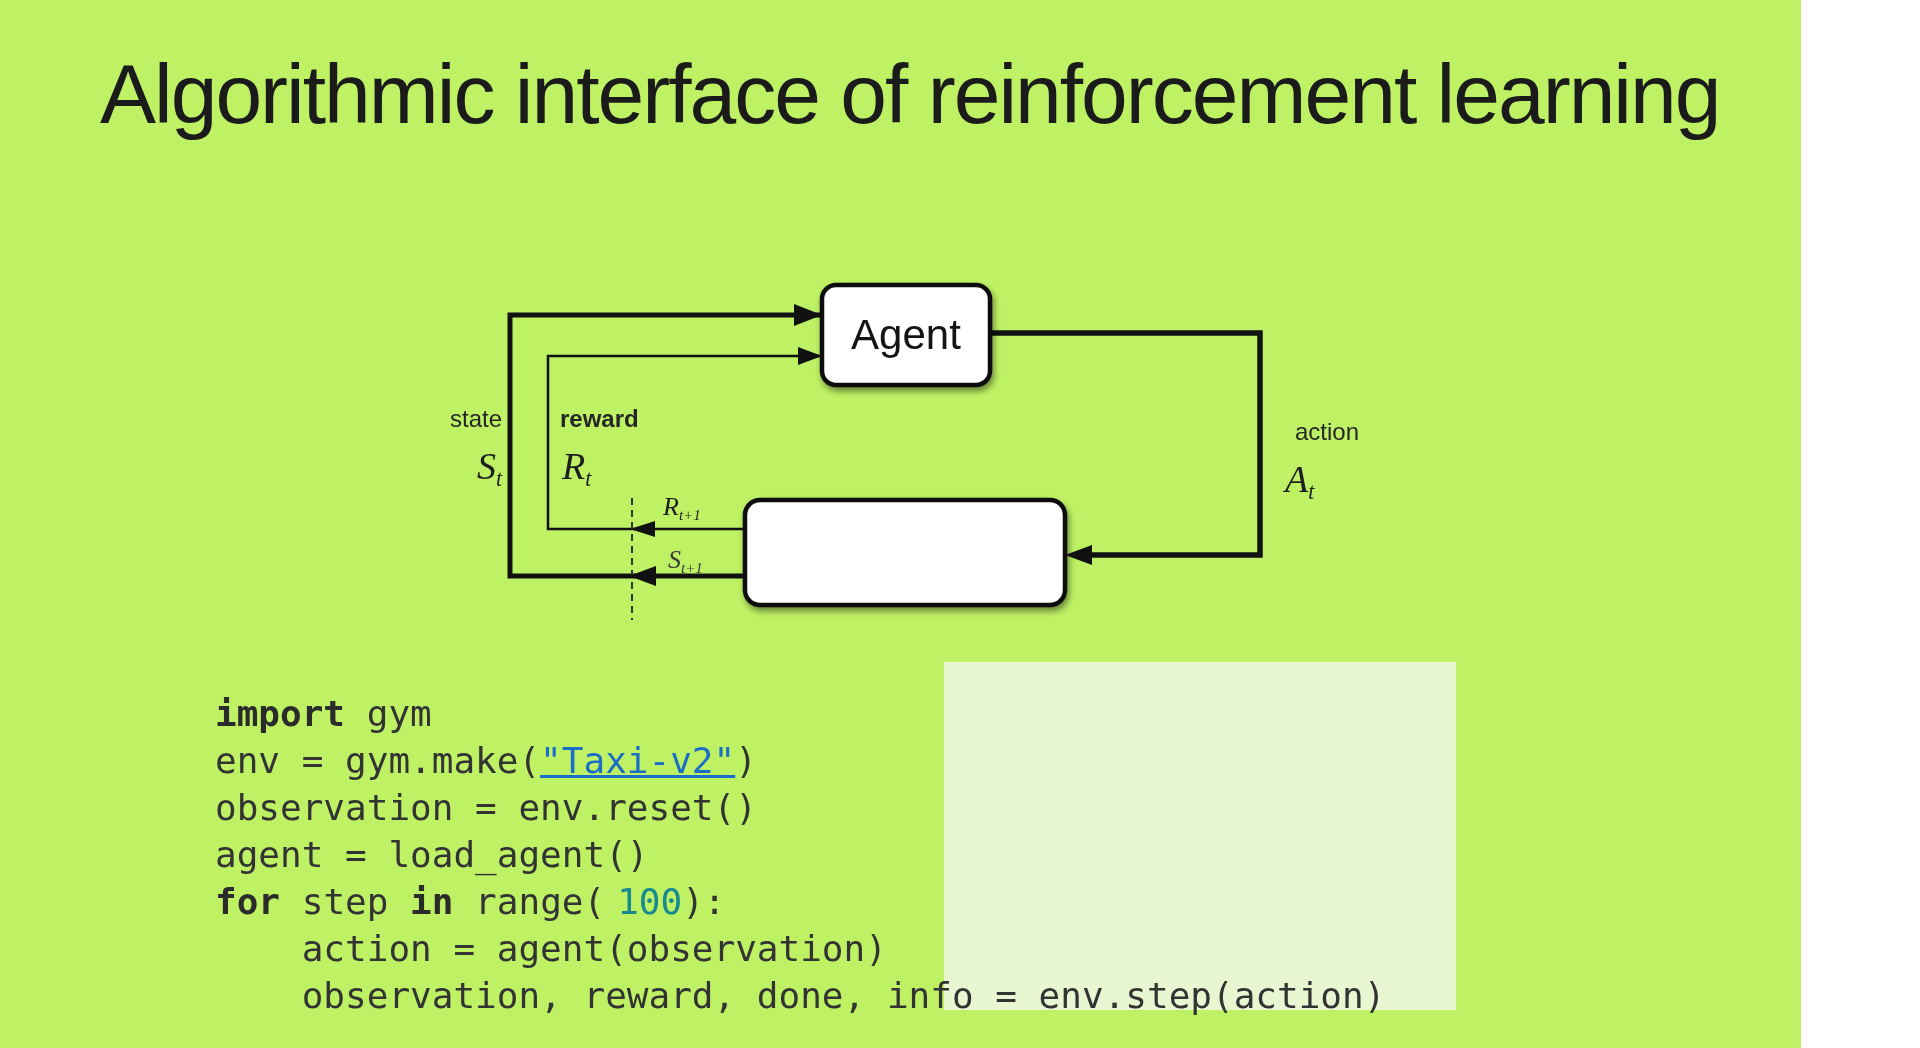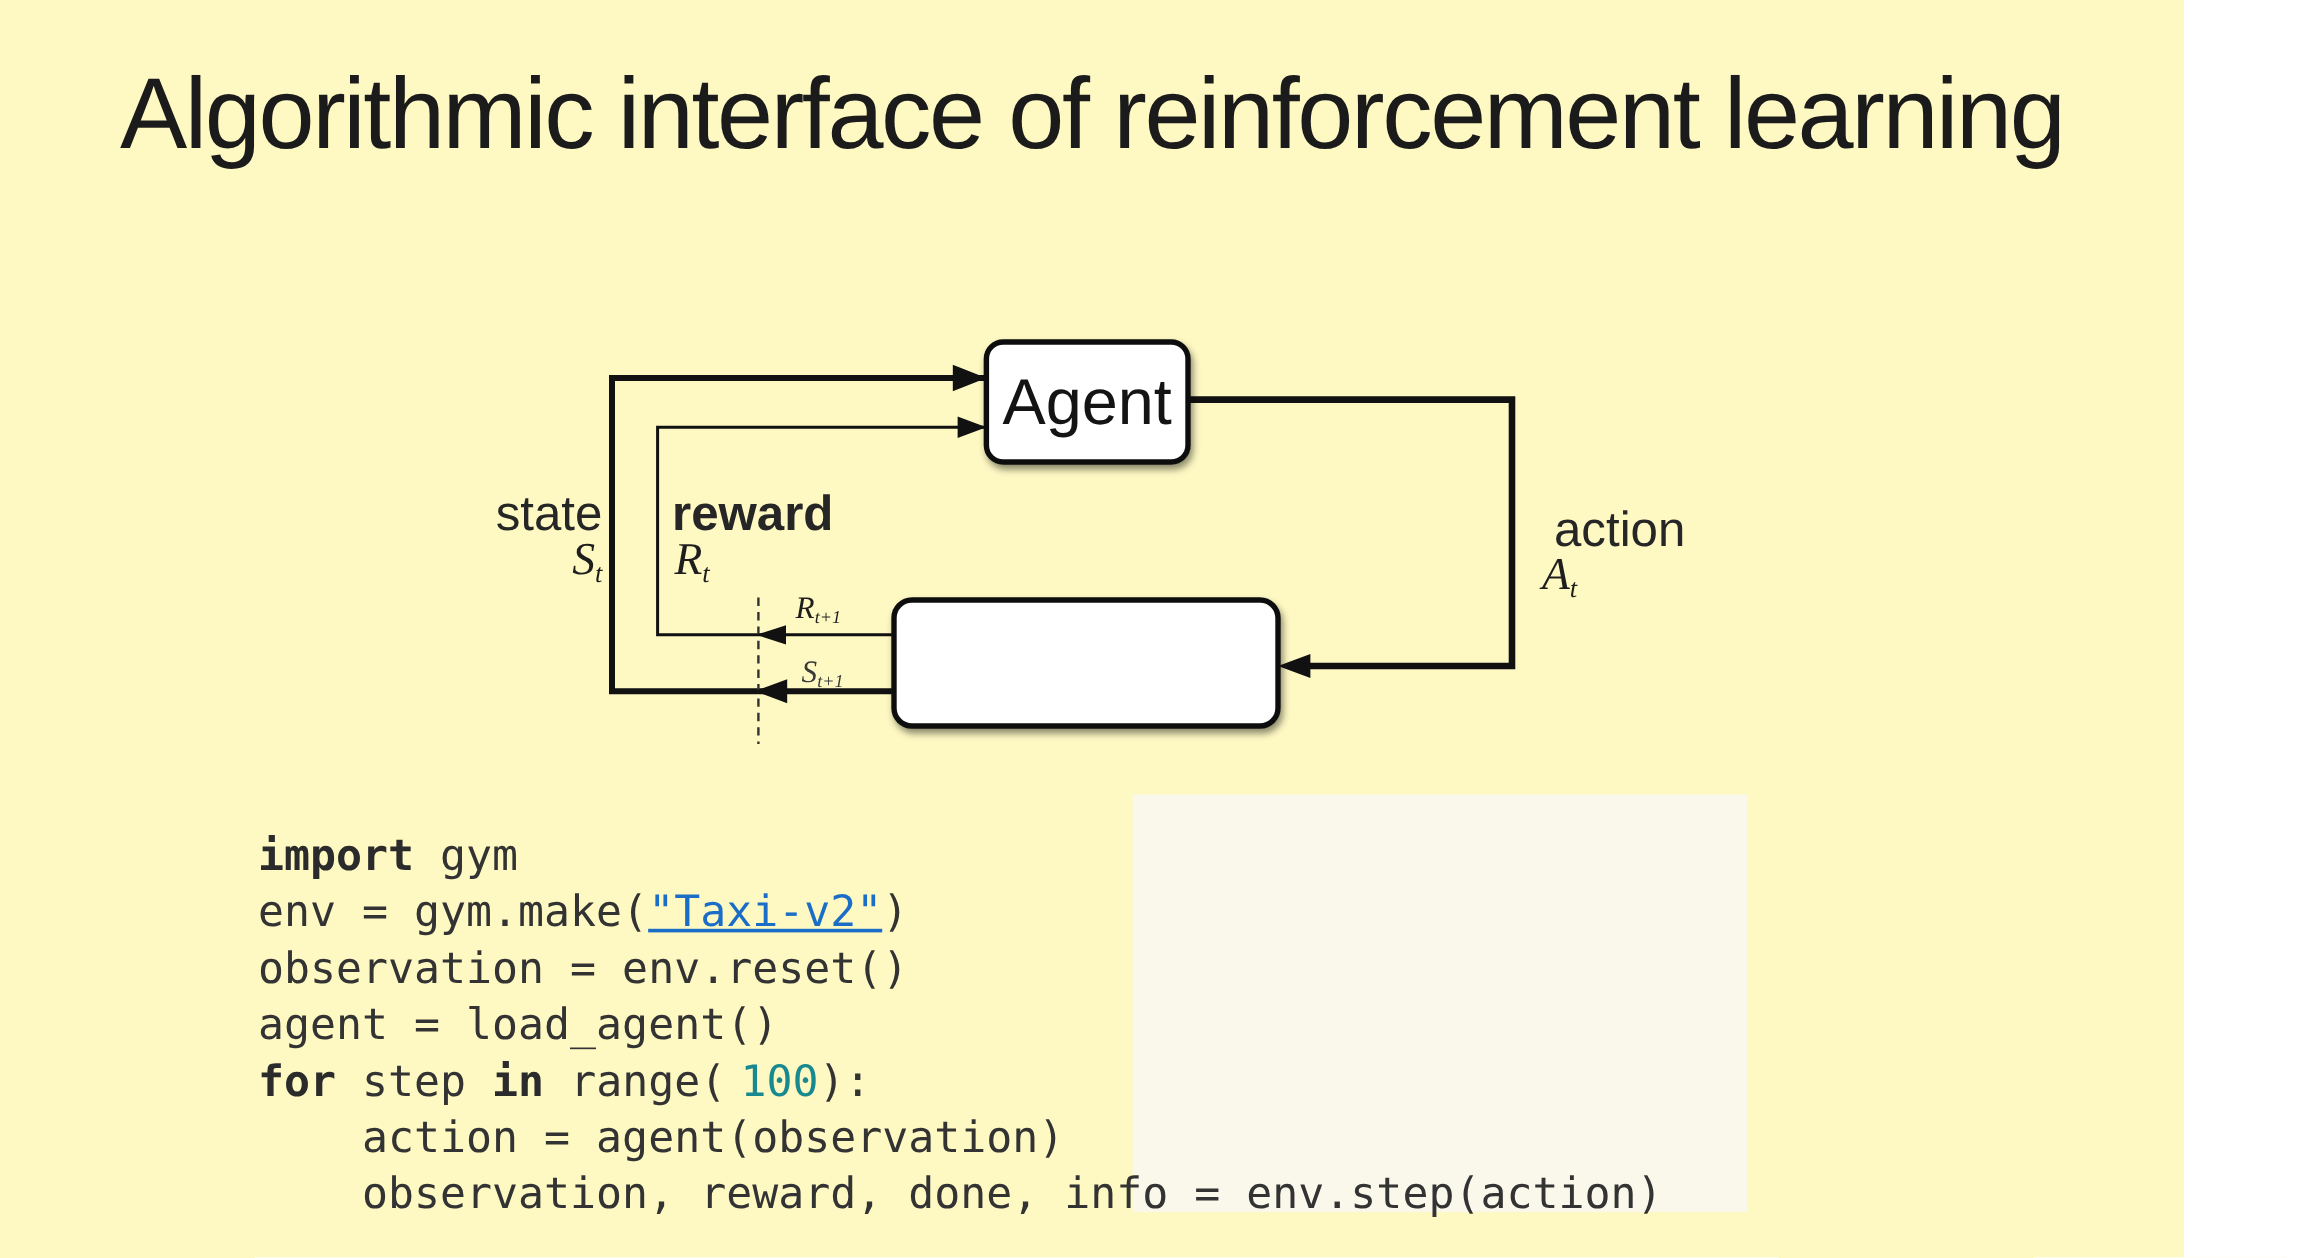"Algorithmic interface of reinforcement" .slide { background: #fef9c3 -> #bef264; padding-left: 19px -> none }
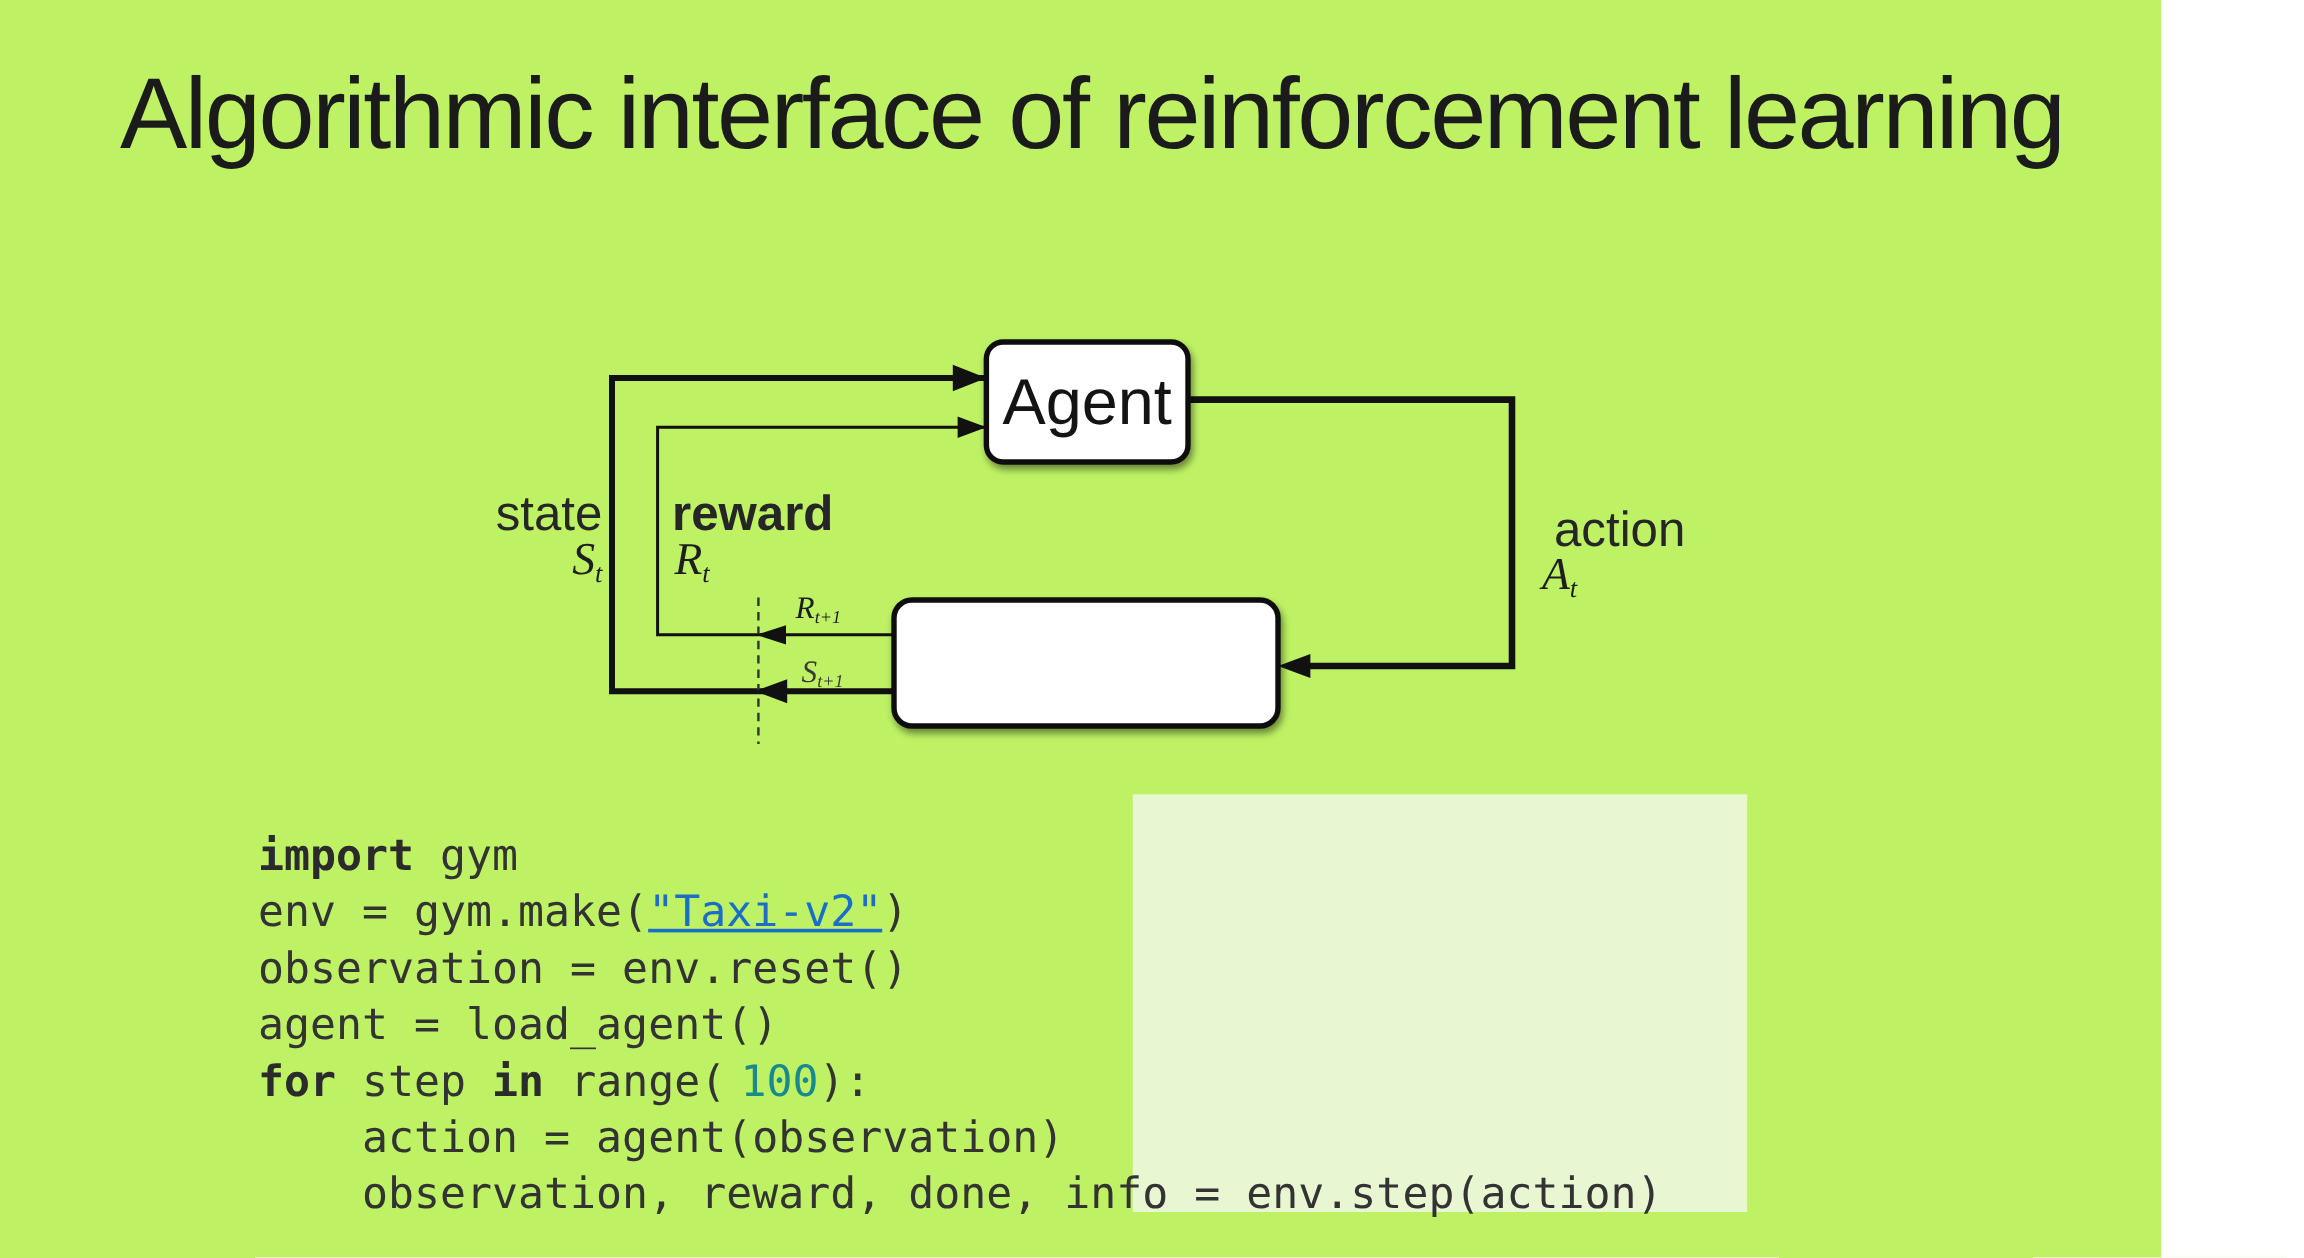"Agent" .box-label { font-size: 54px -> 42px }
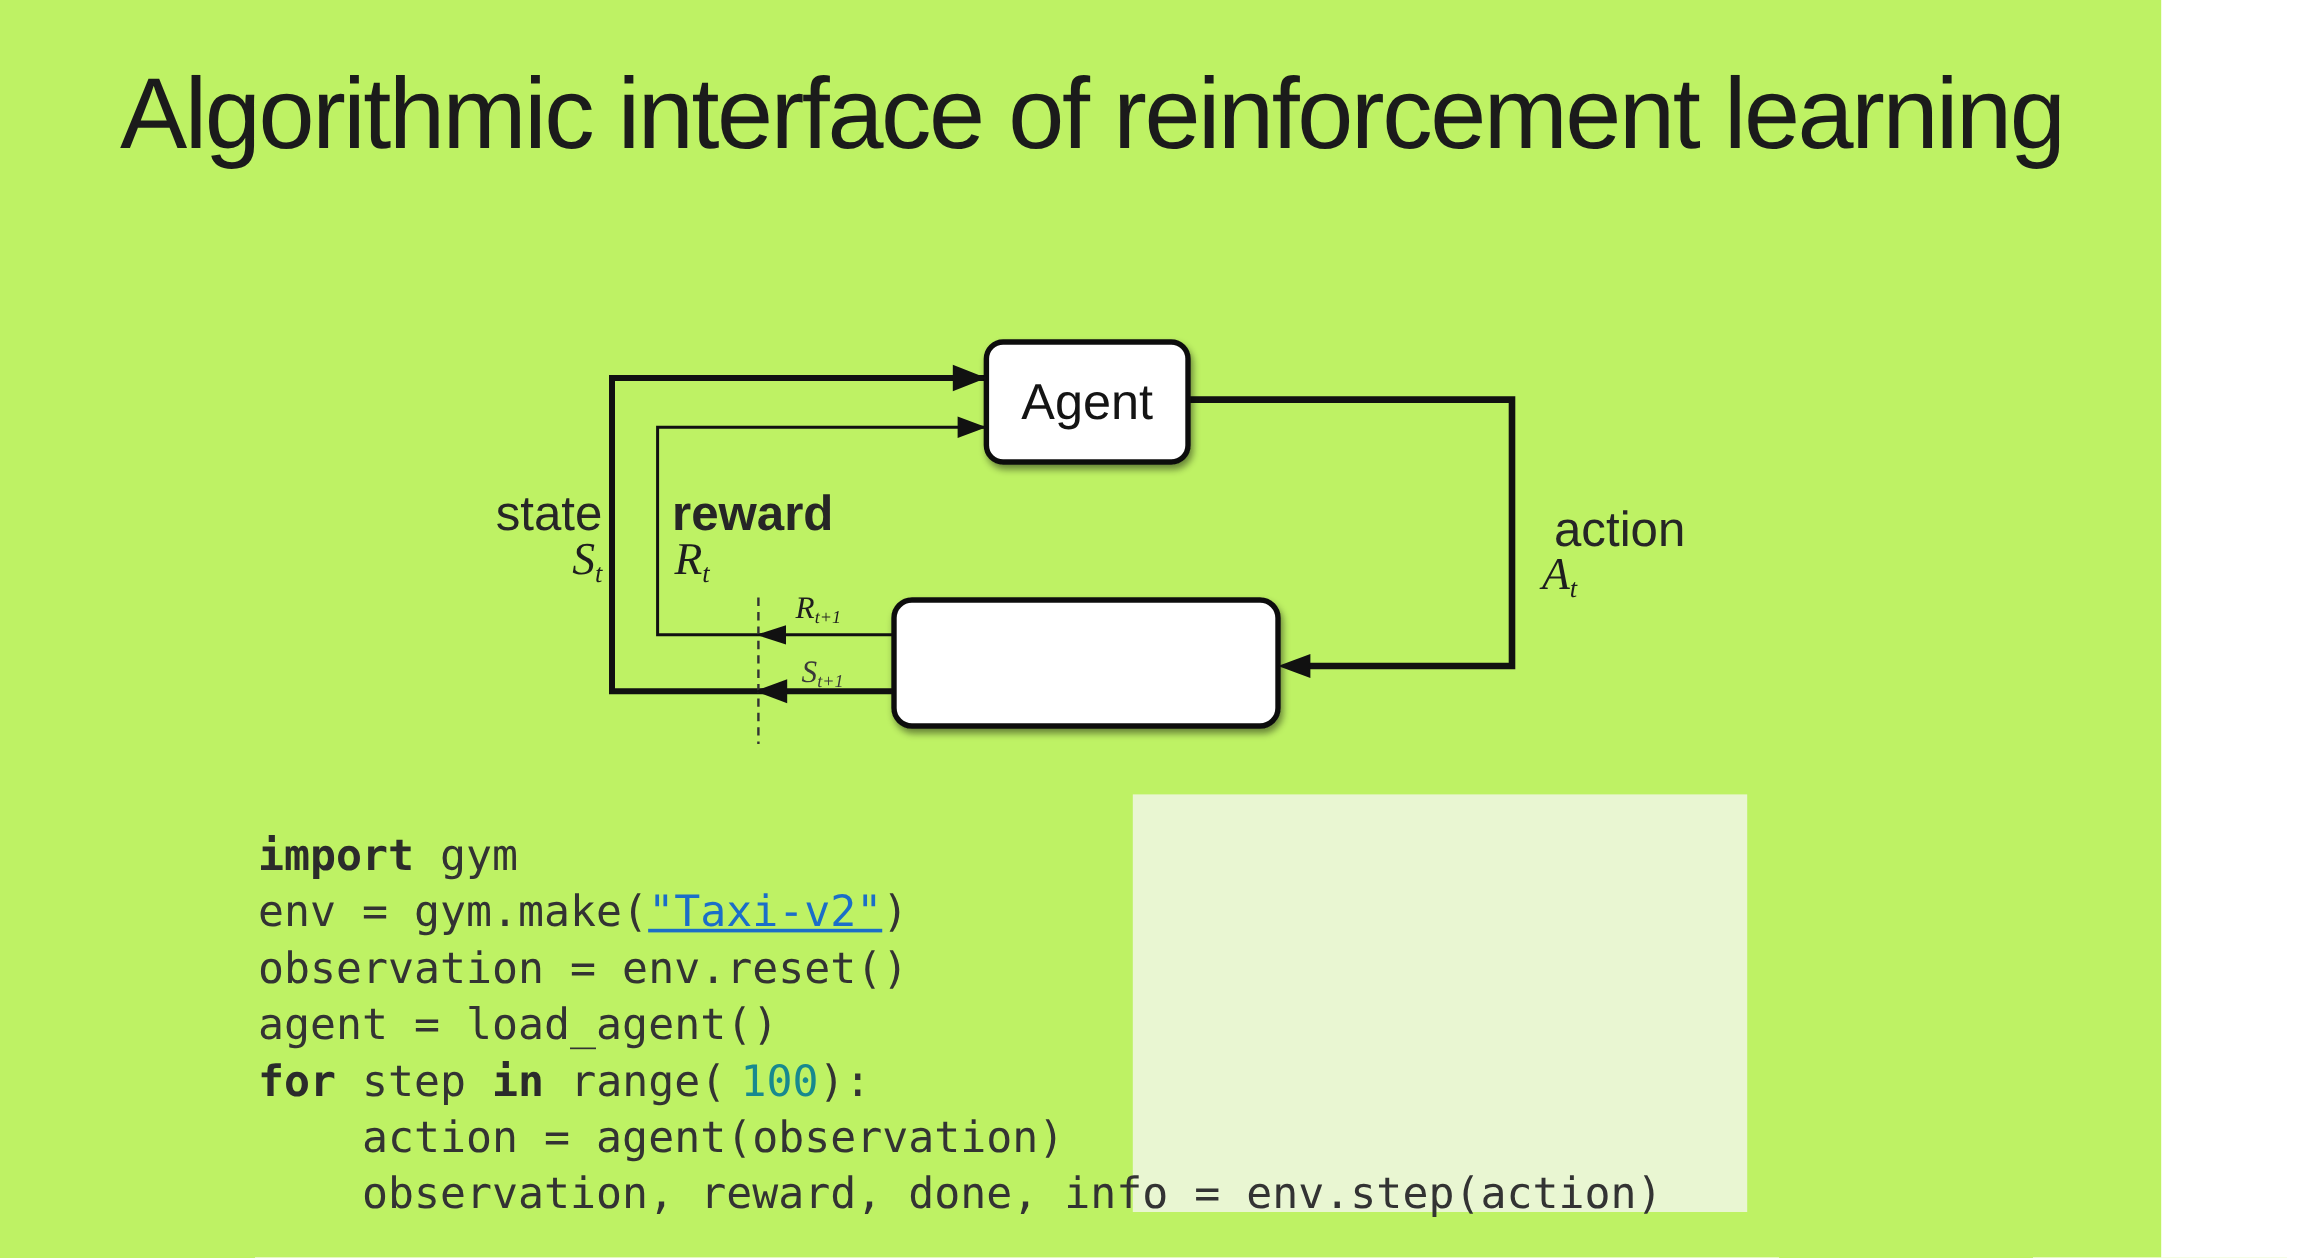"state" .edge-label { font-size: 41px -> 24px }
